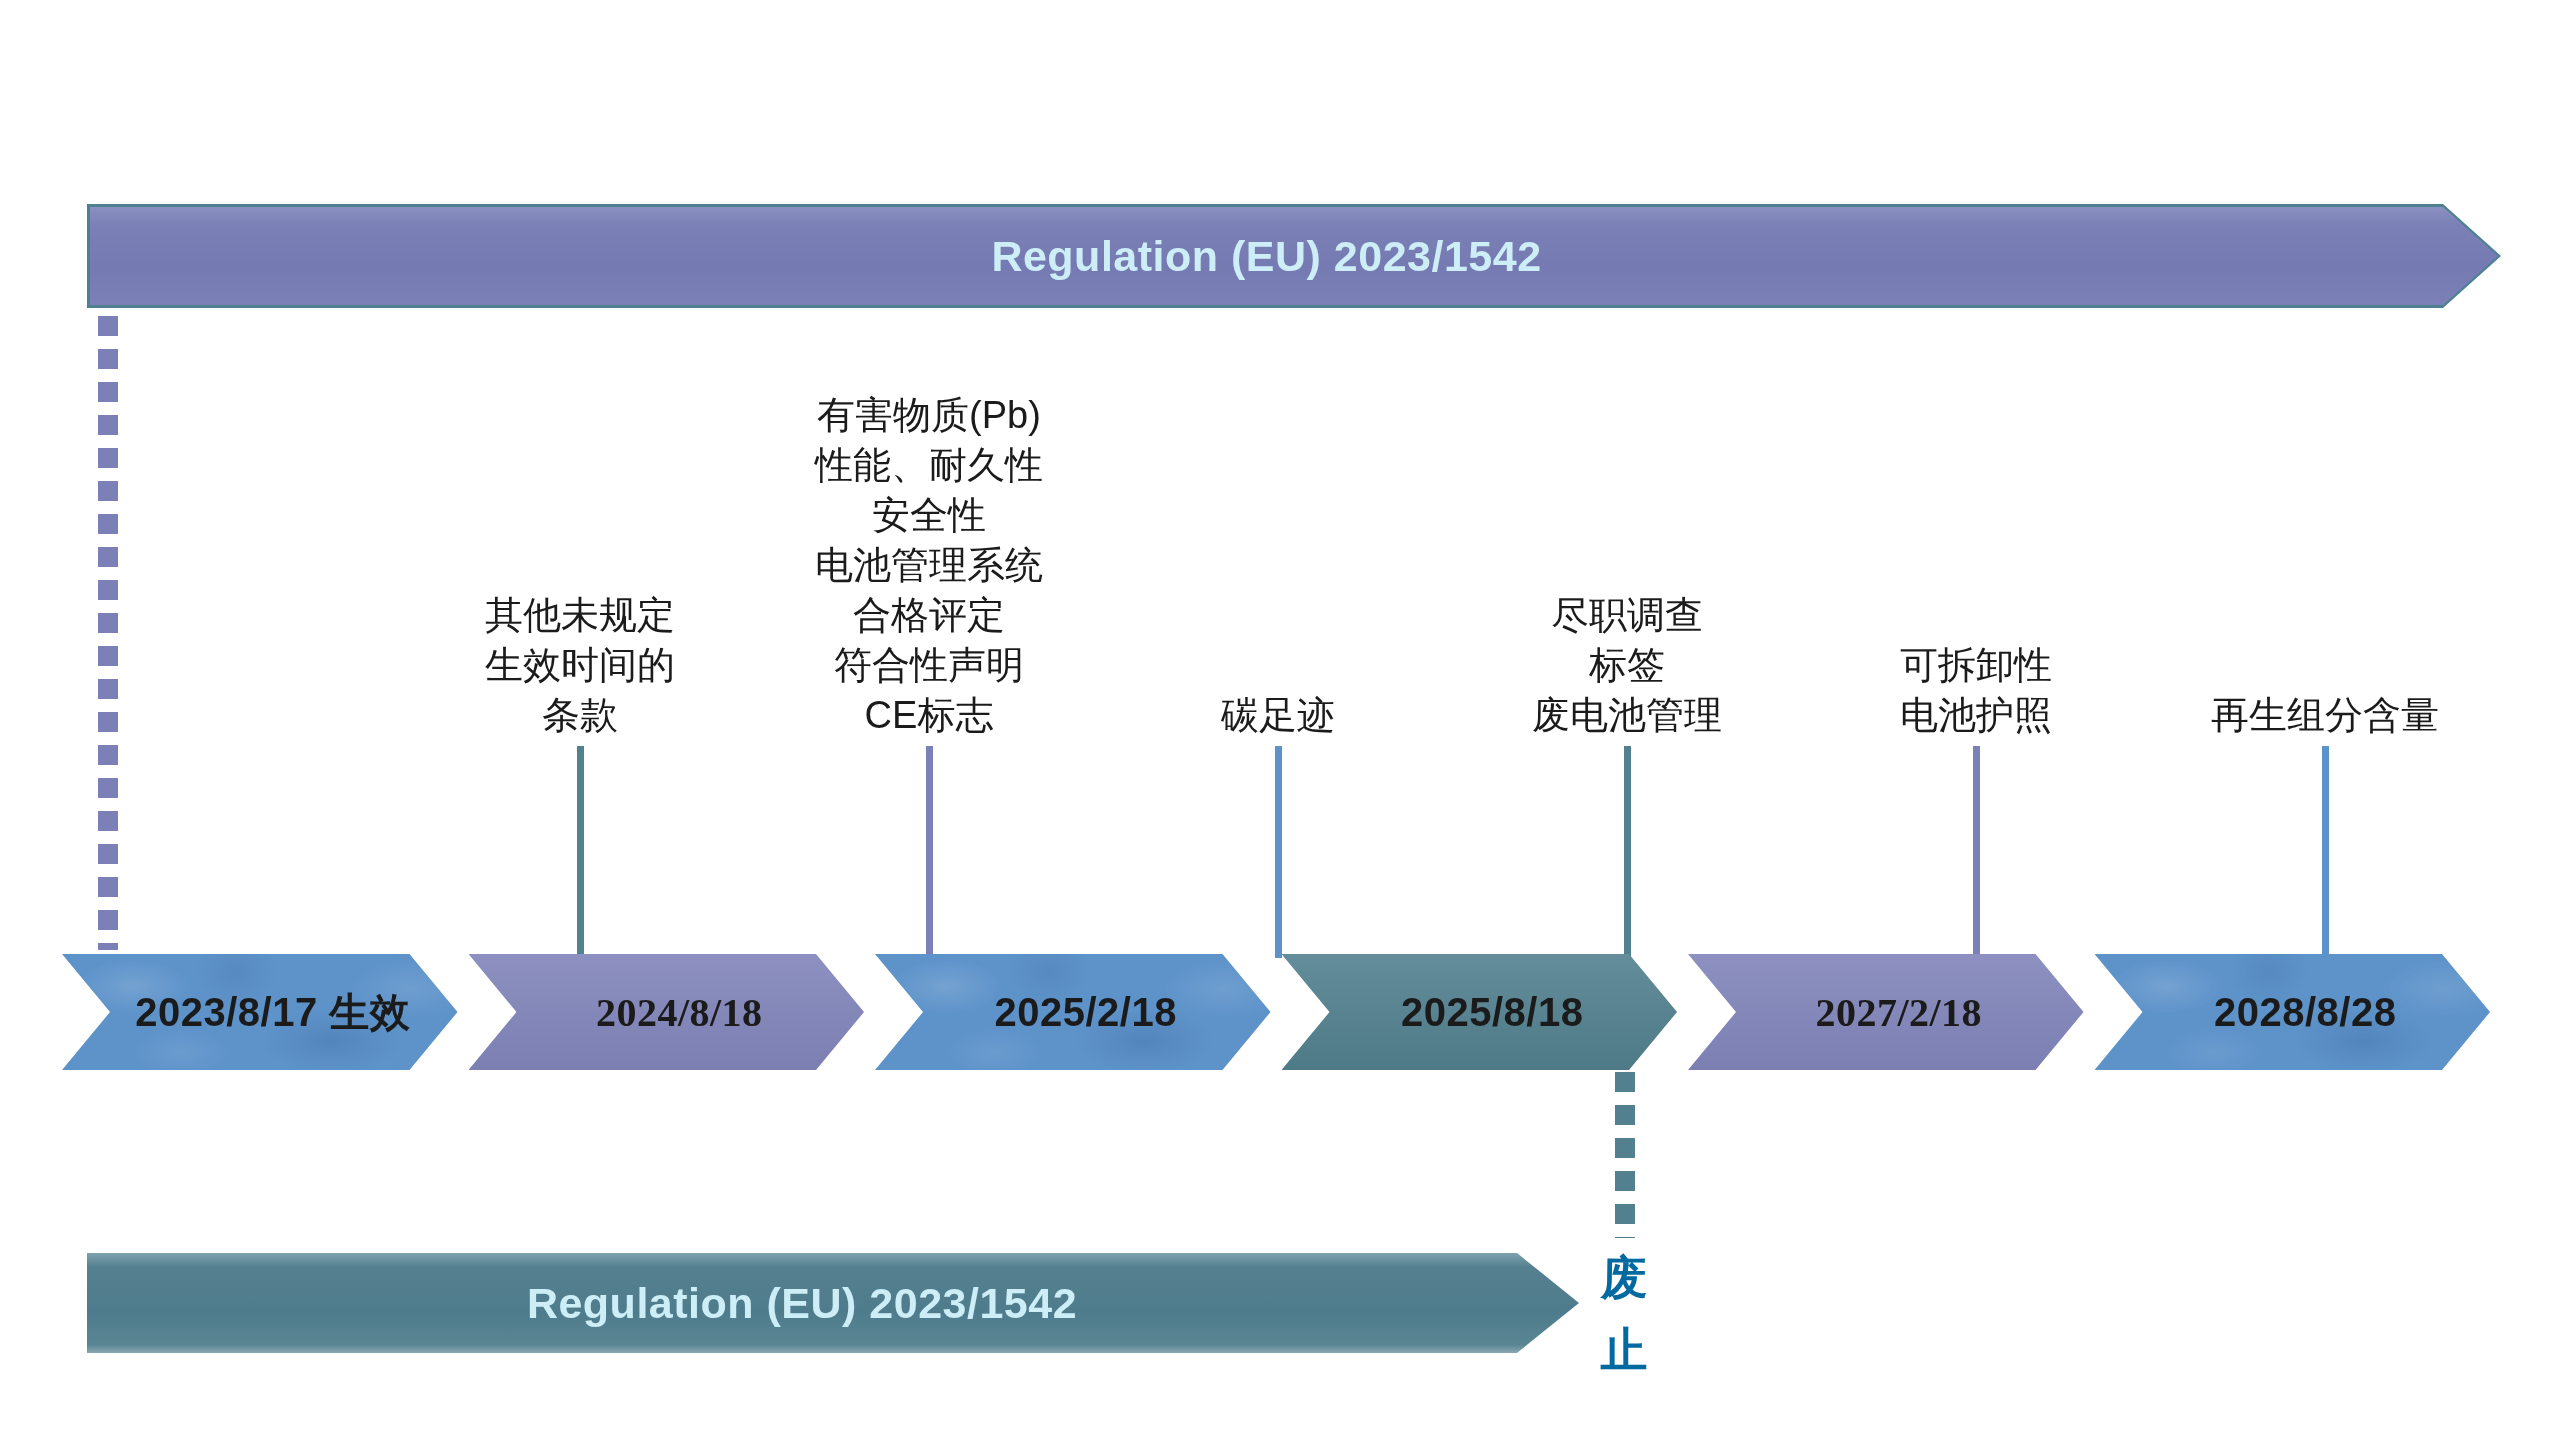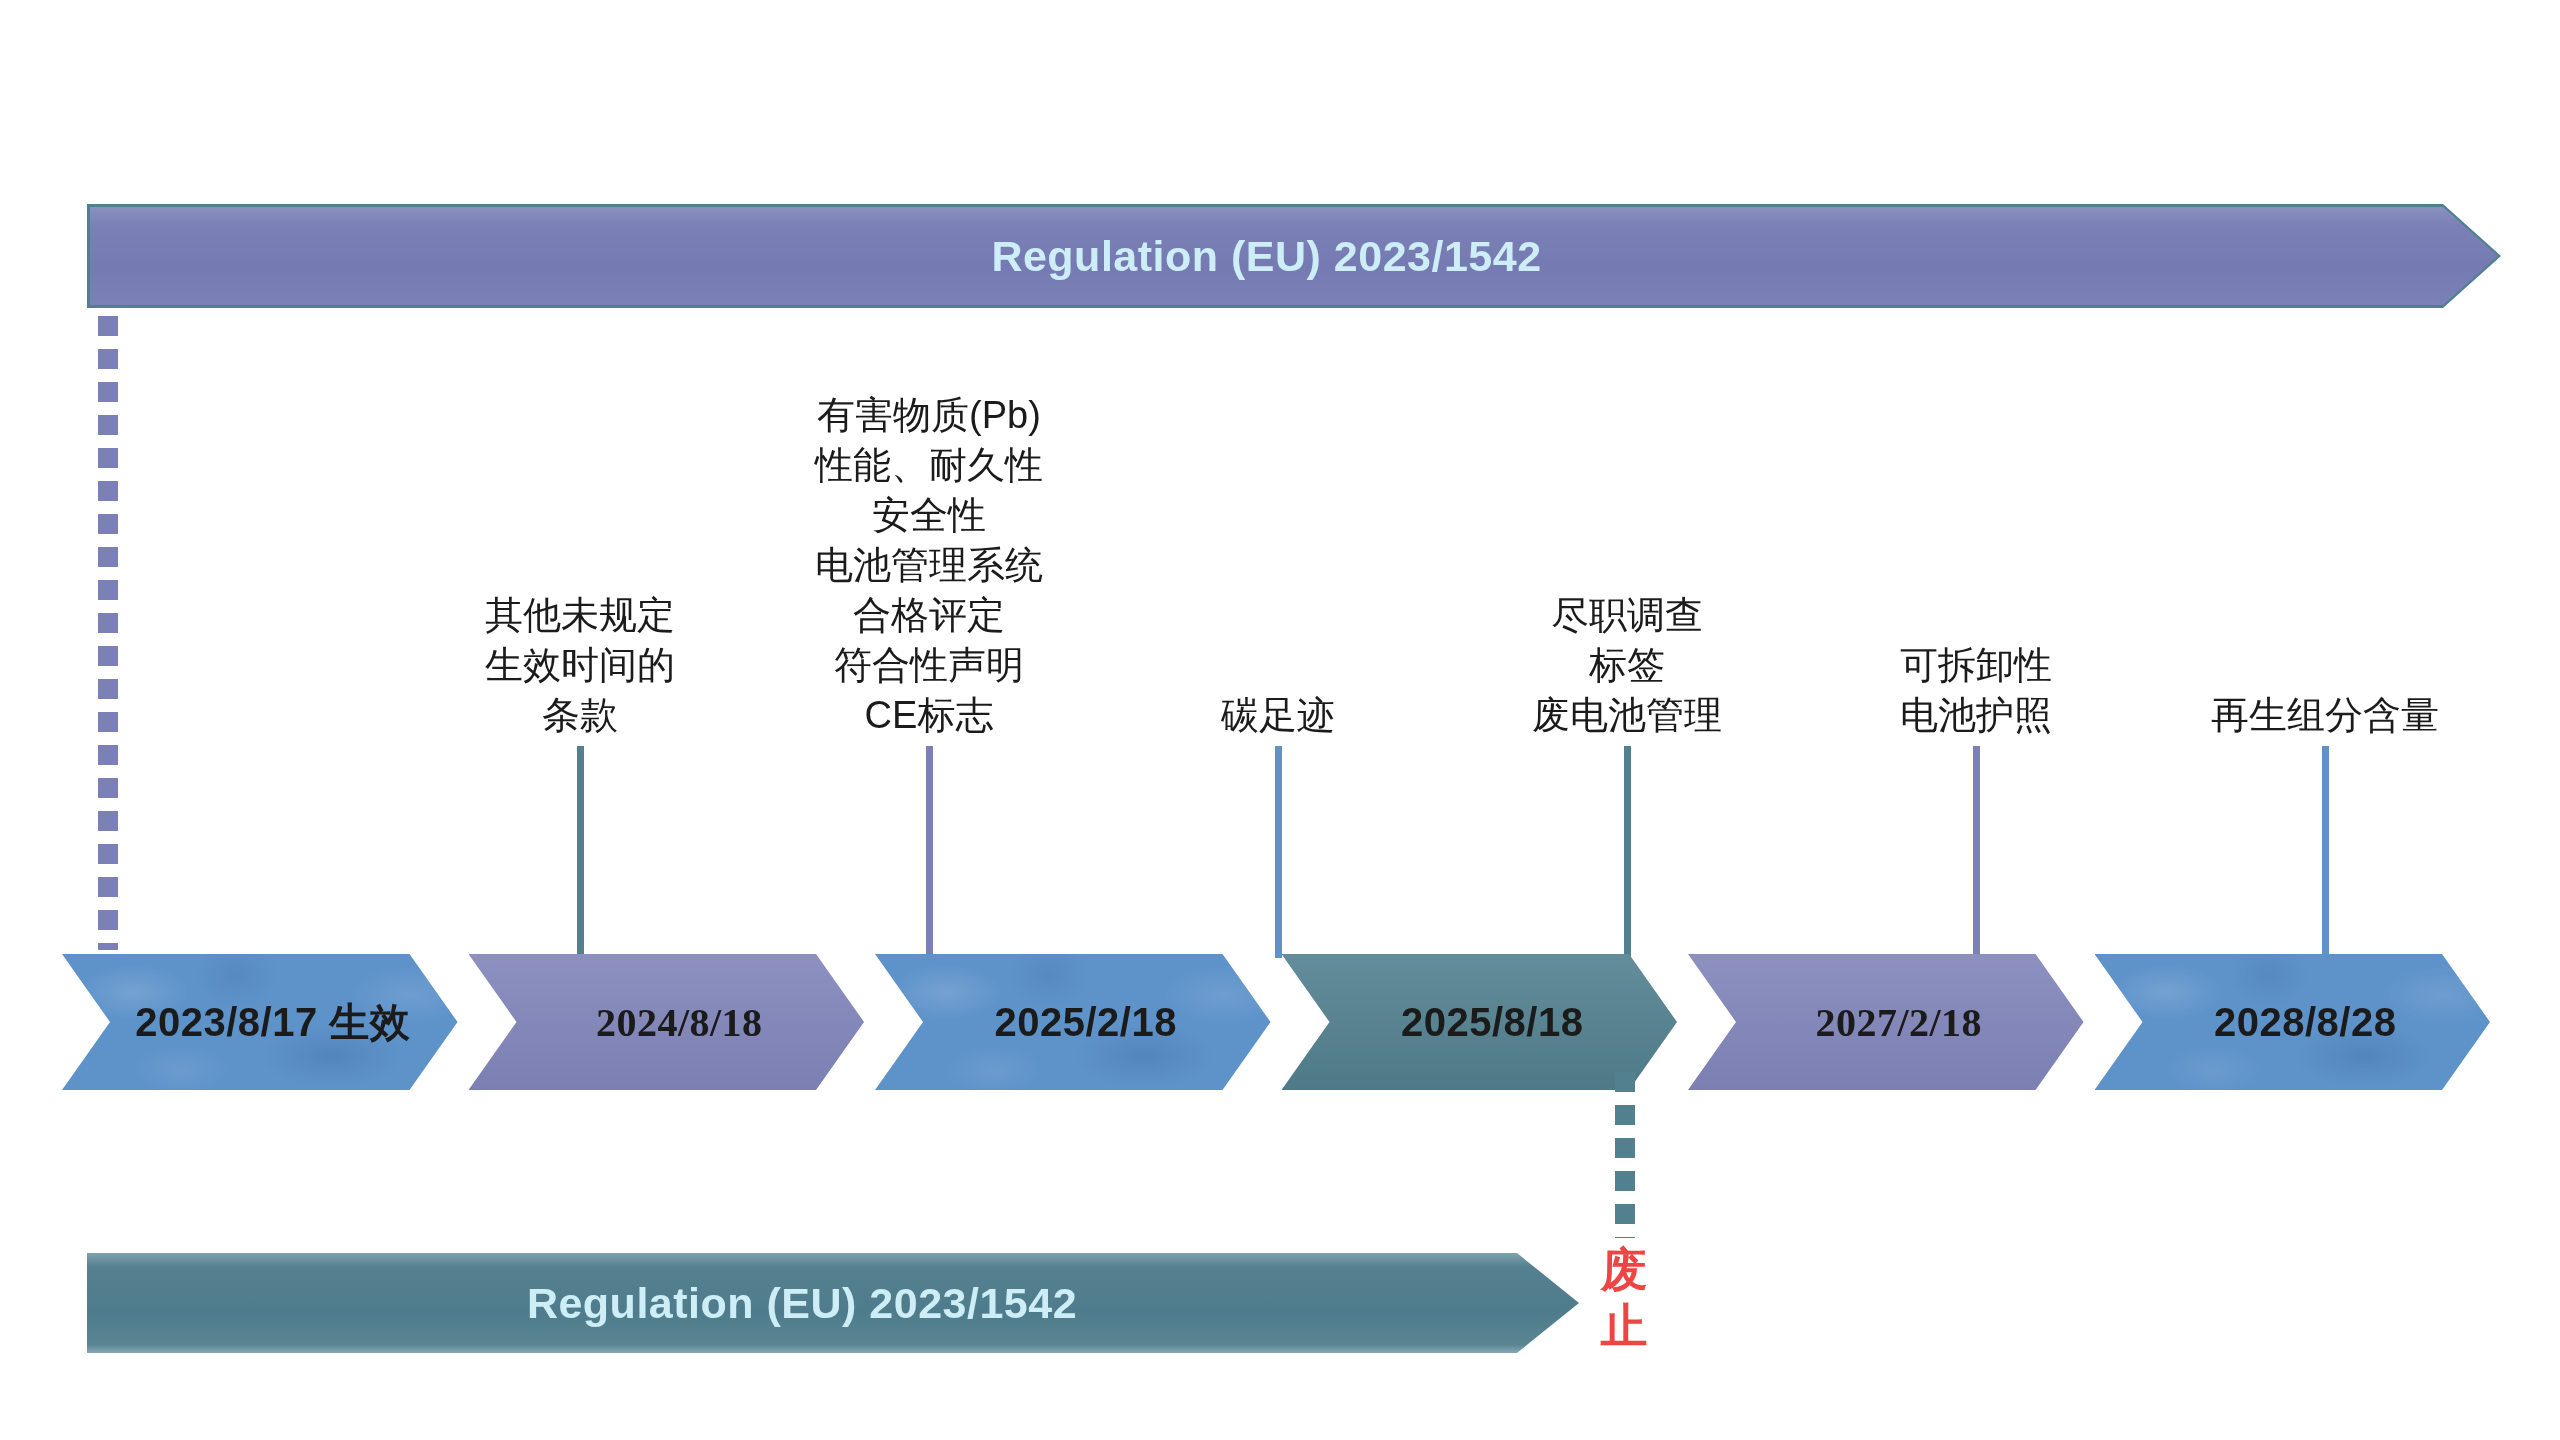"2023/8/17 生效" .chevron-row { height: 136px -> 116px }
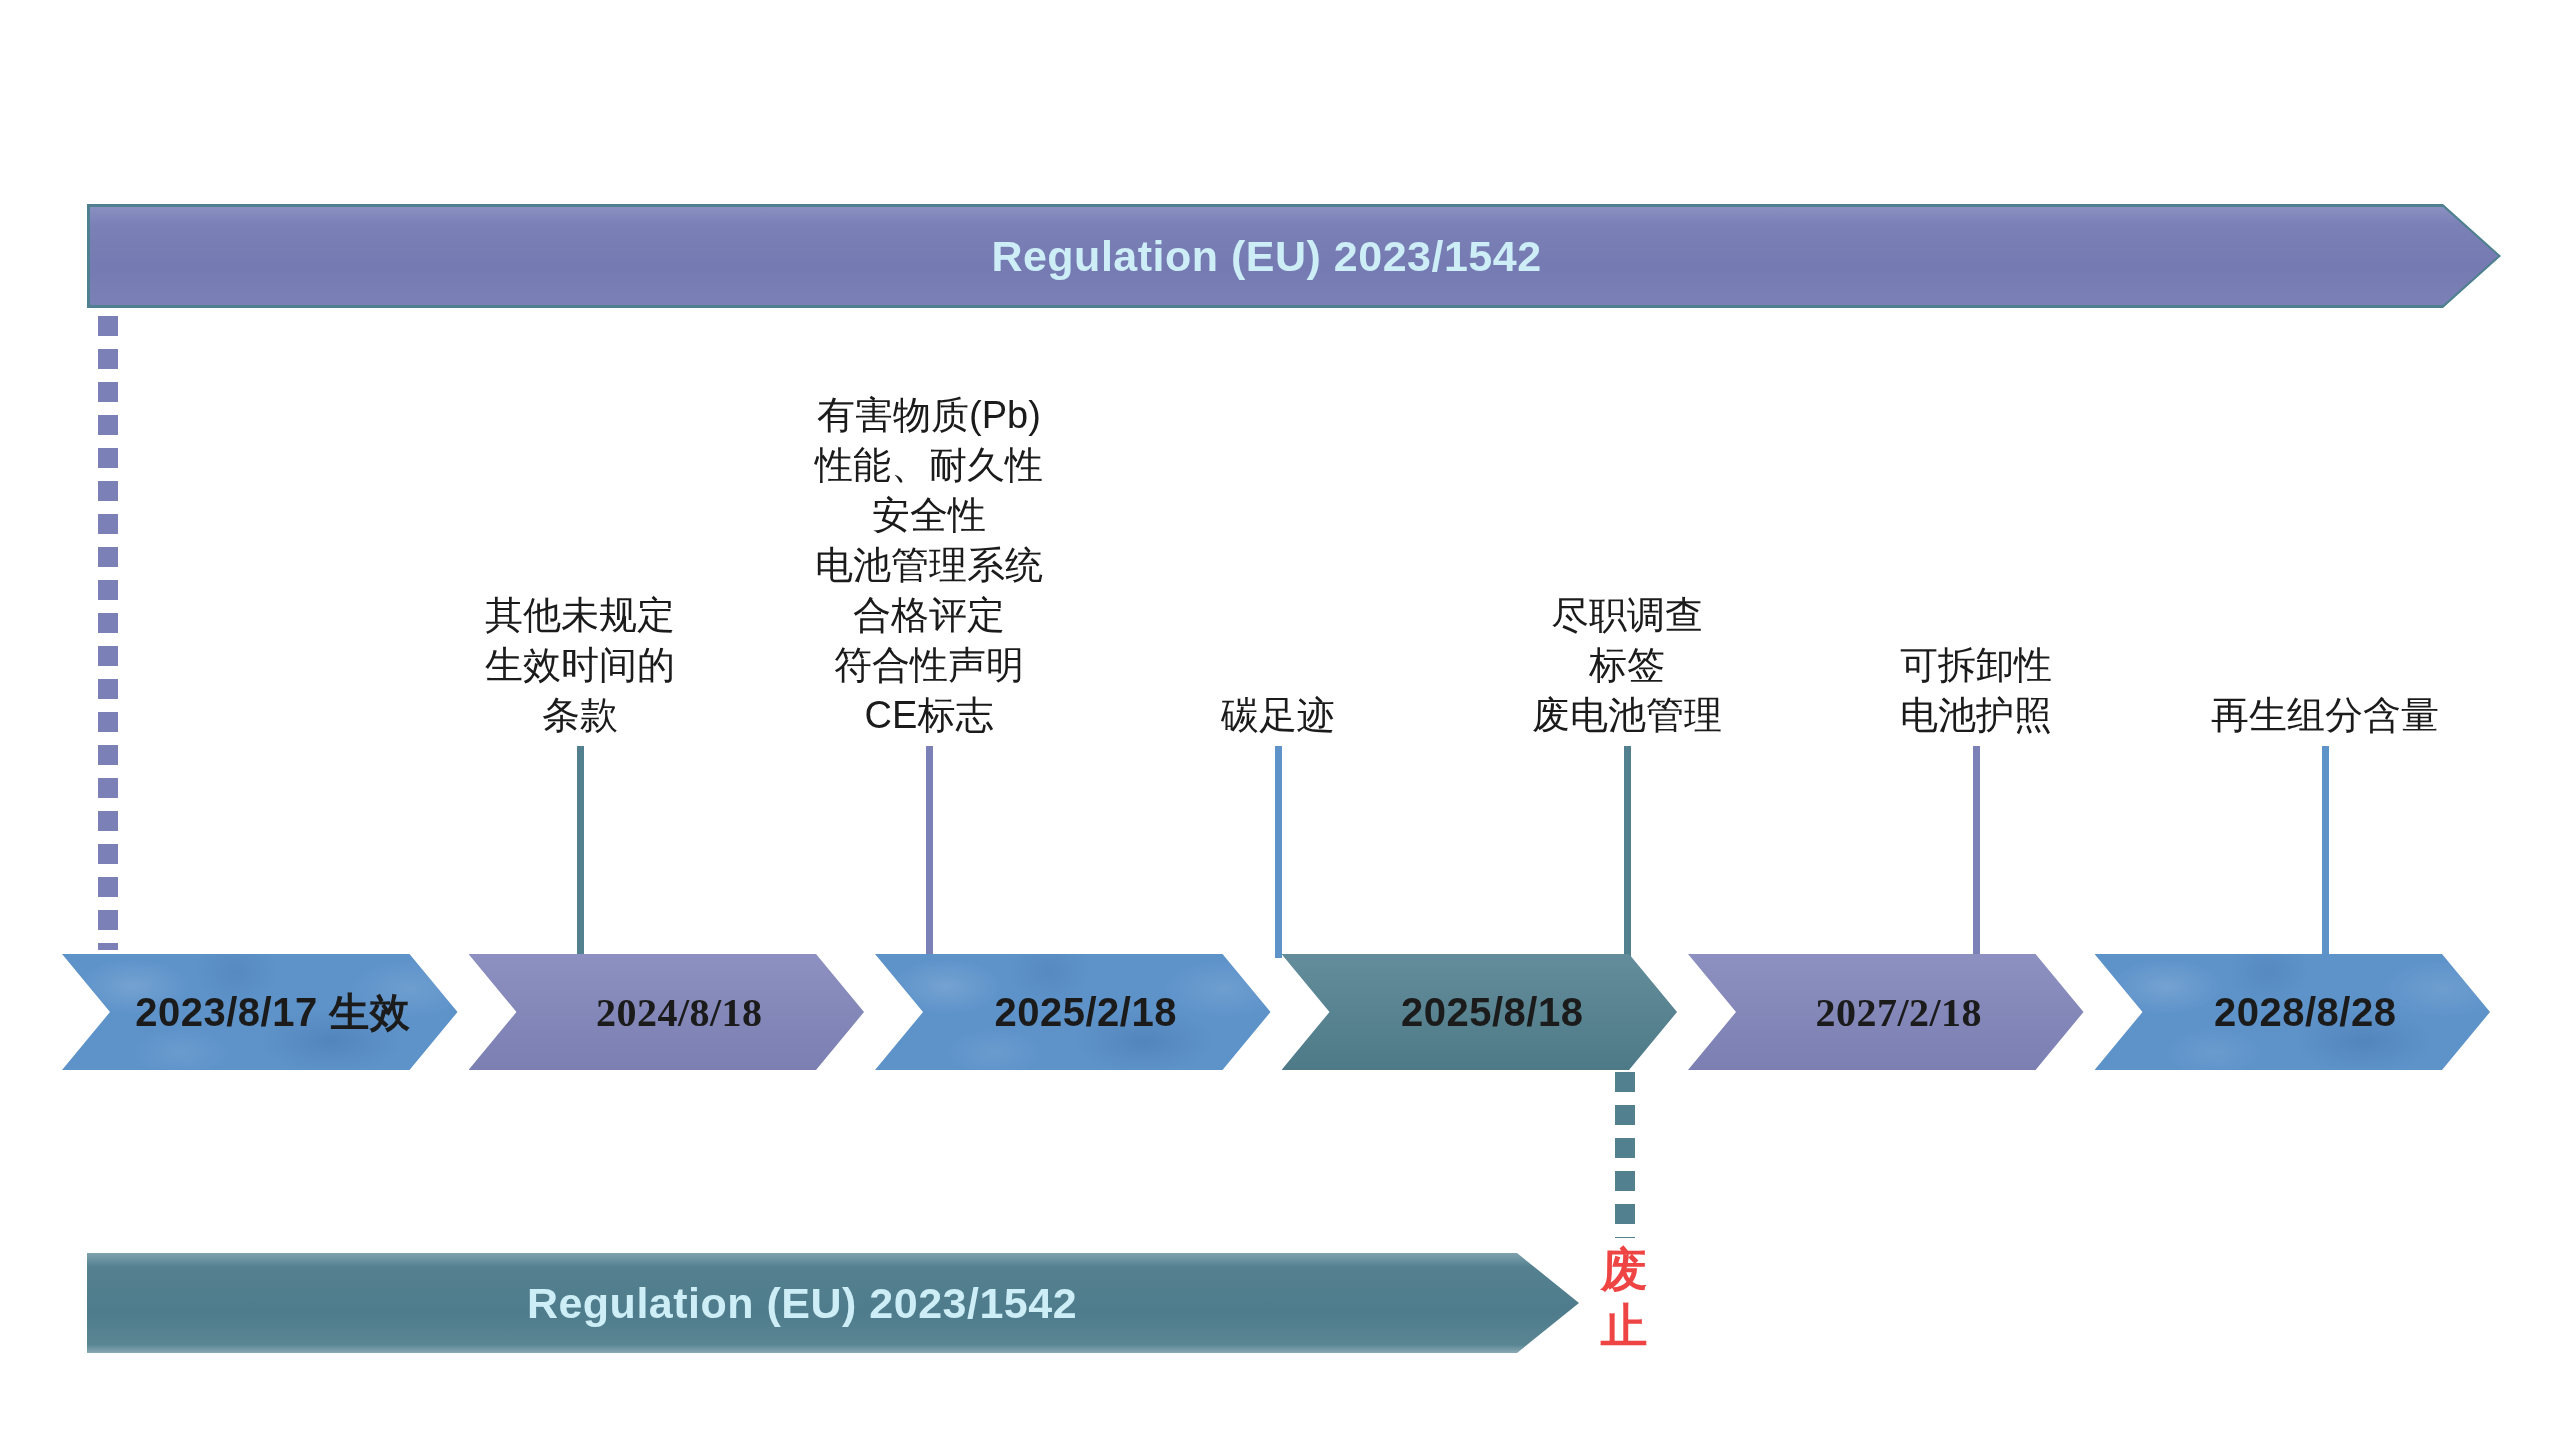"废止" .repeal { color: #ef4444 -> #0369a1; line-height: 56px -> 72px }
